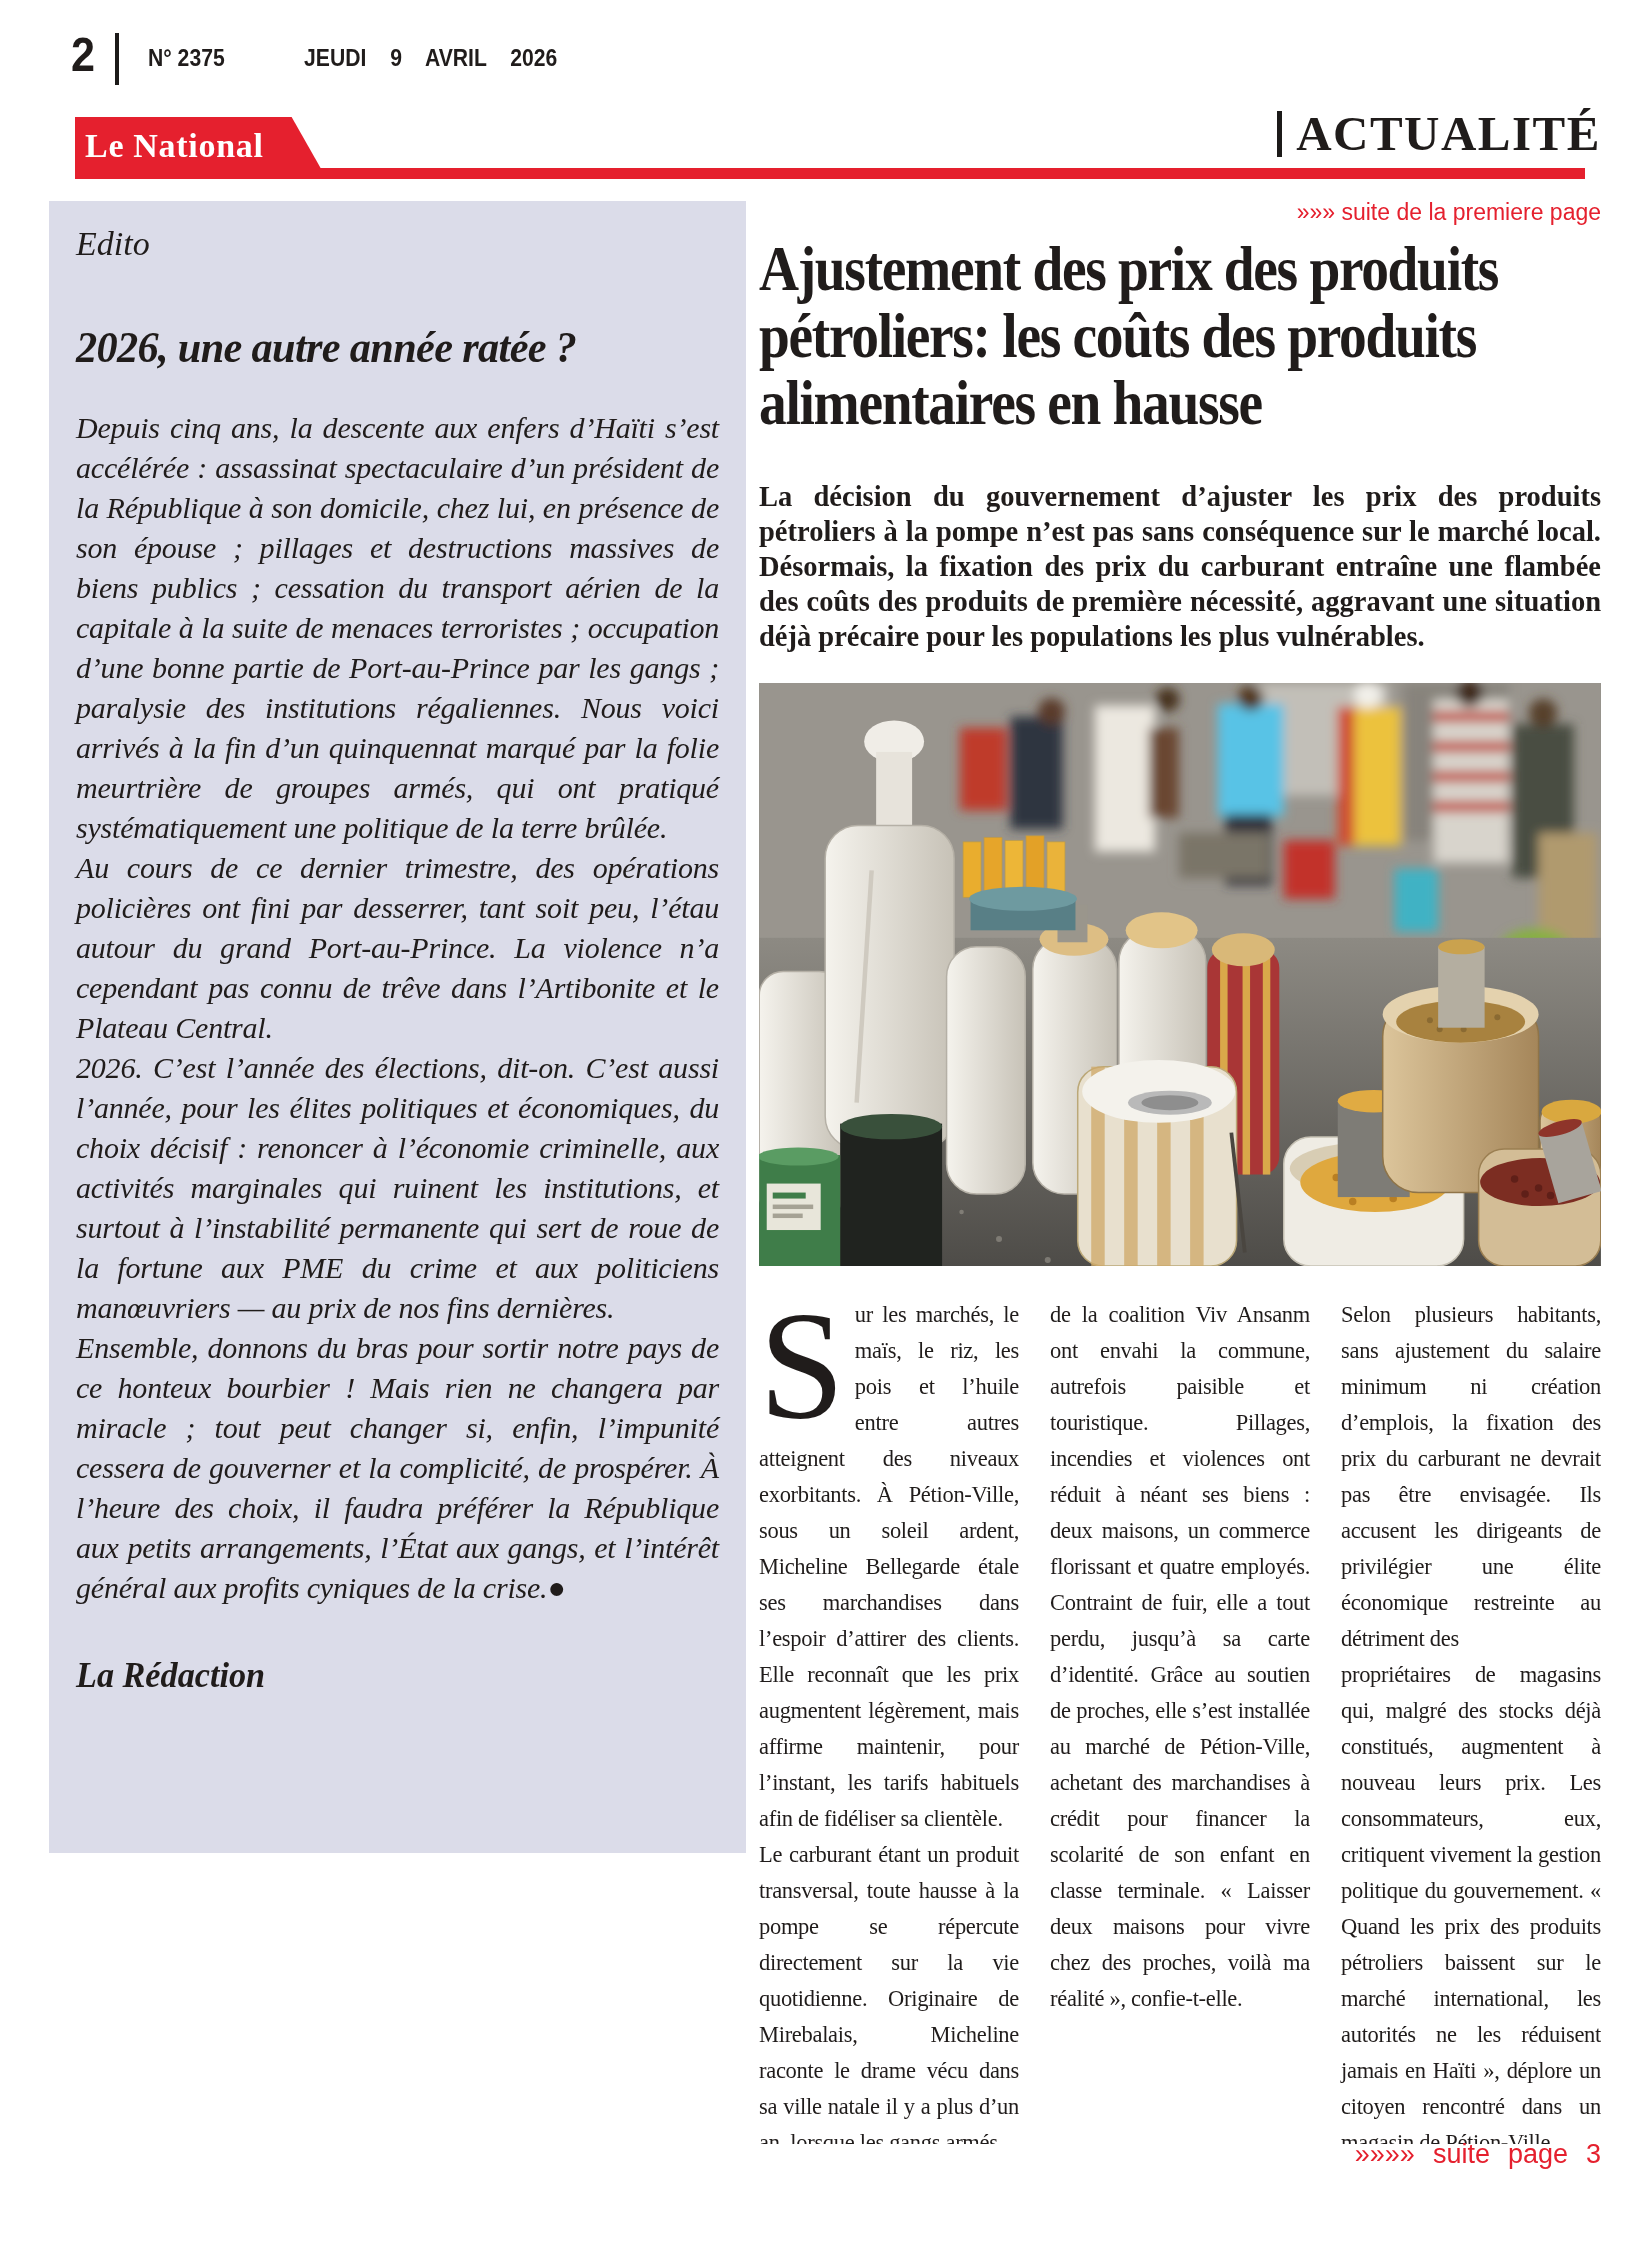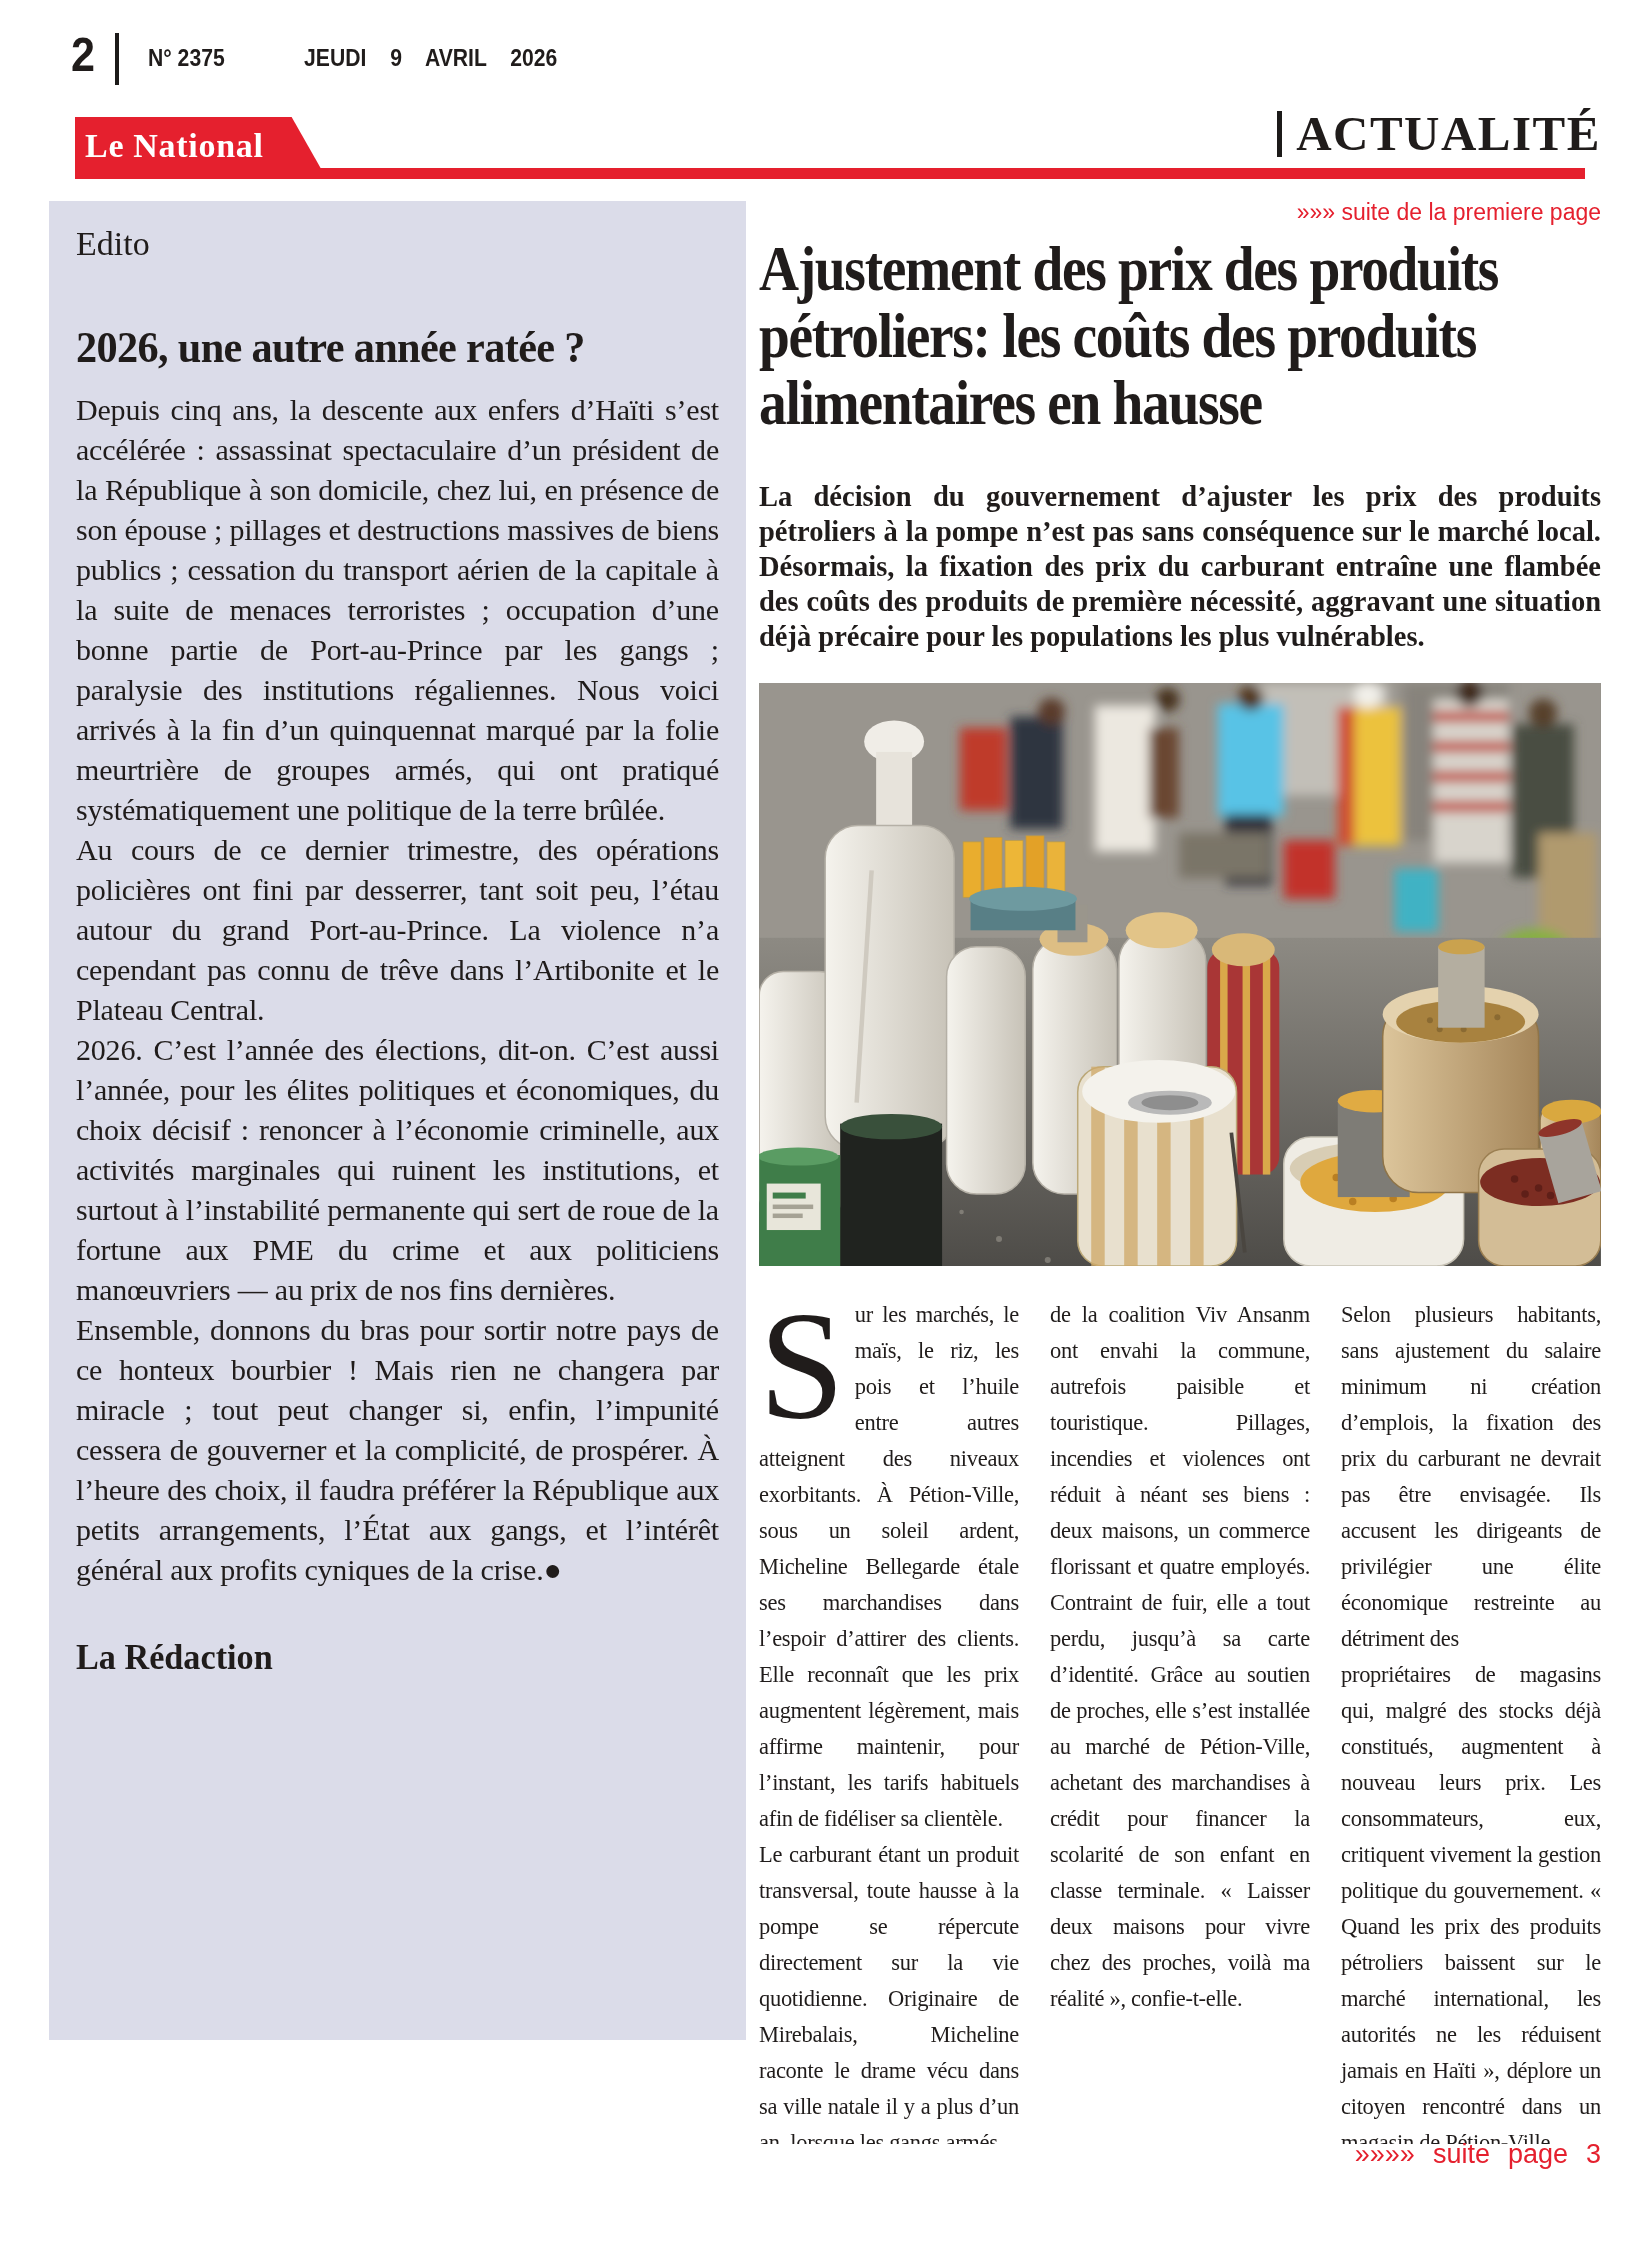"Edito" .edito { font-style: none -> italic; height: 1839px -> 1652px }
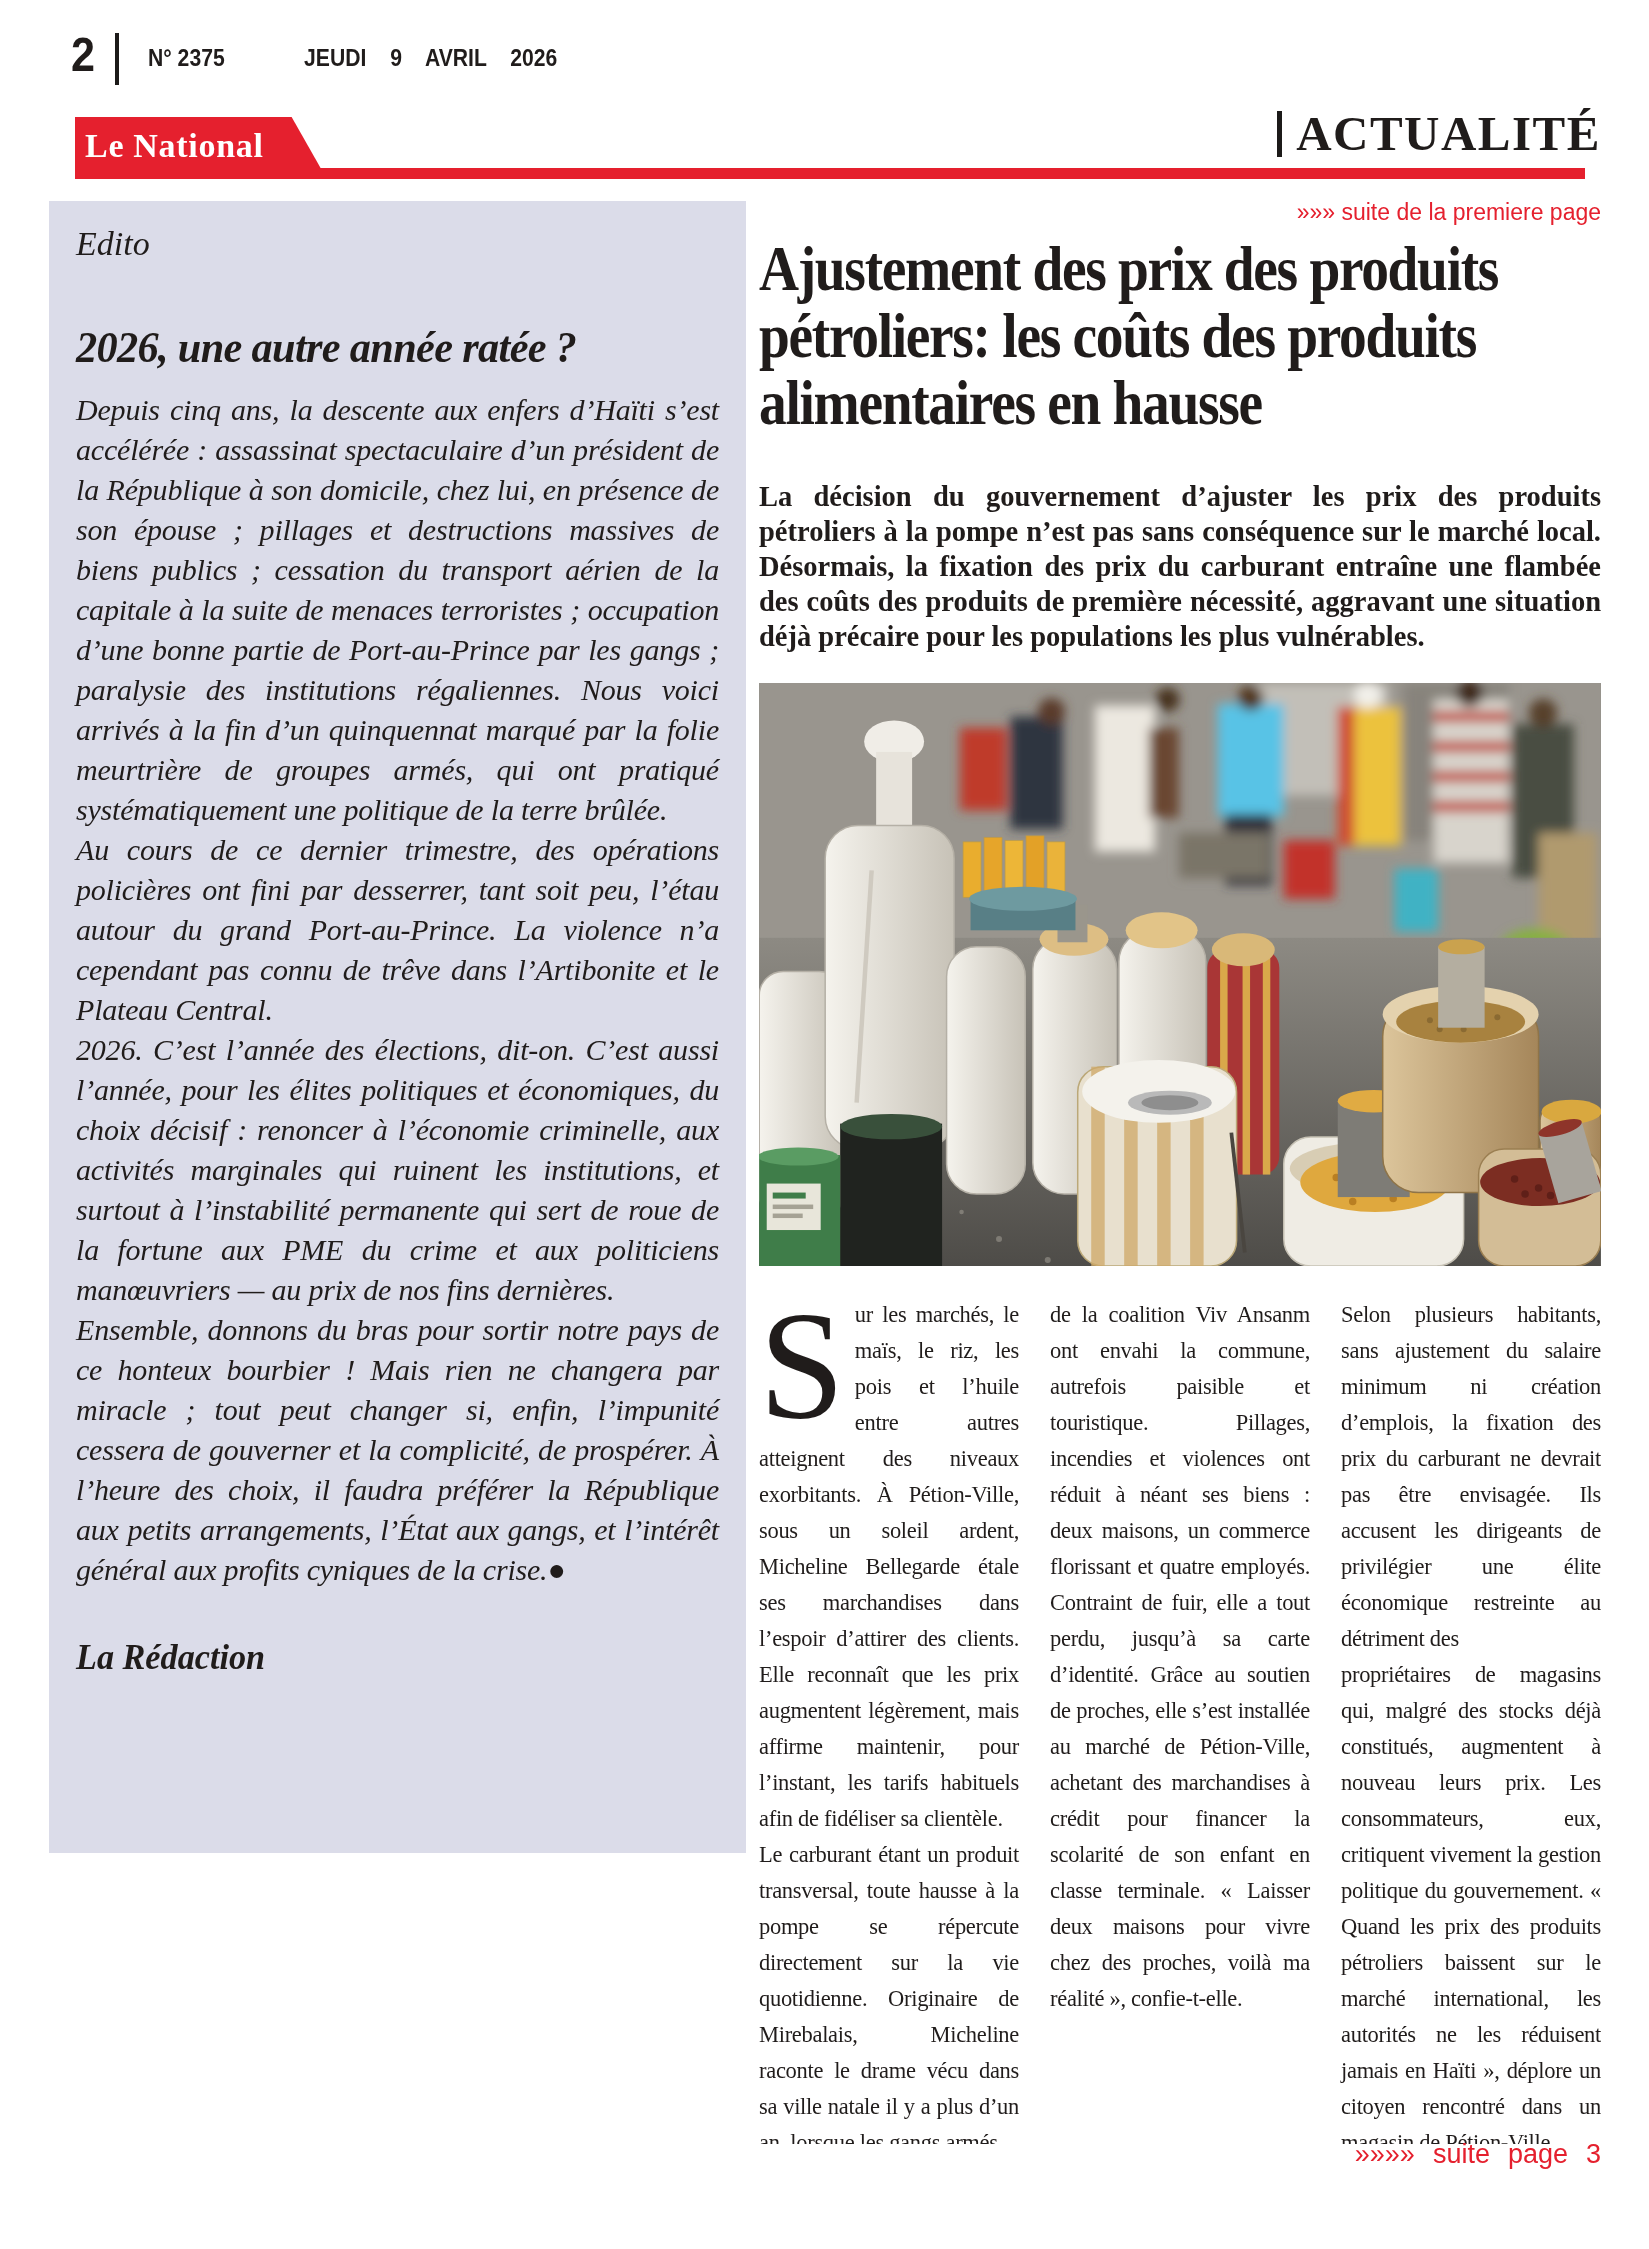"Depuis cinq ans, la descente" .edito-body { margin-top: 20px -> 38px }
